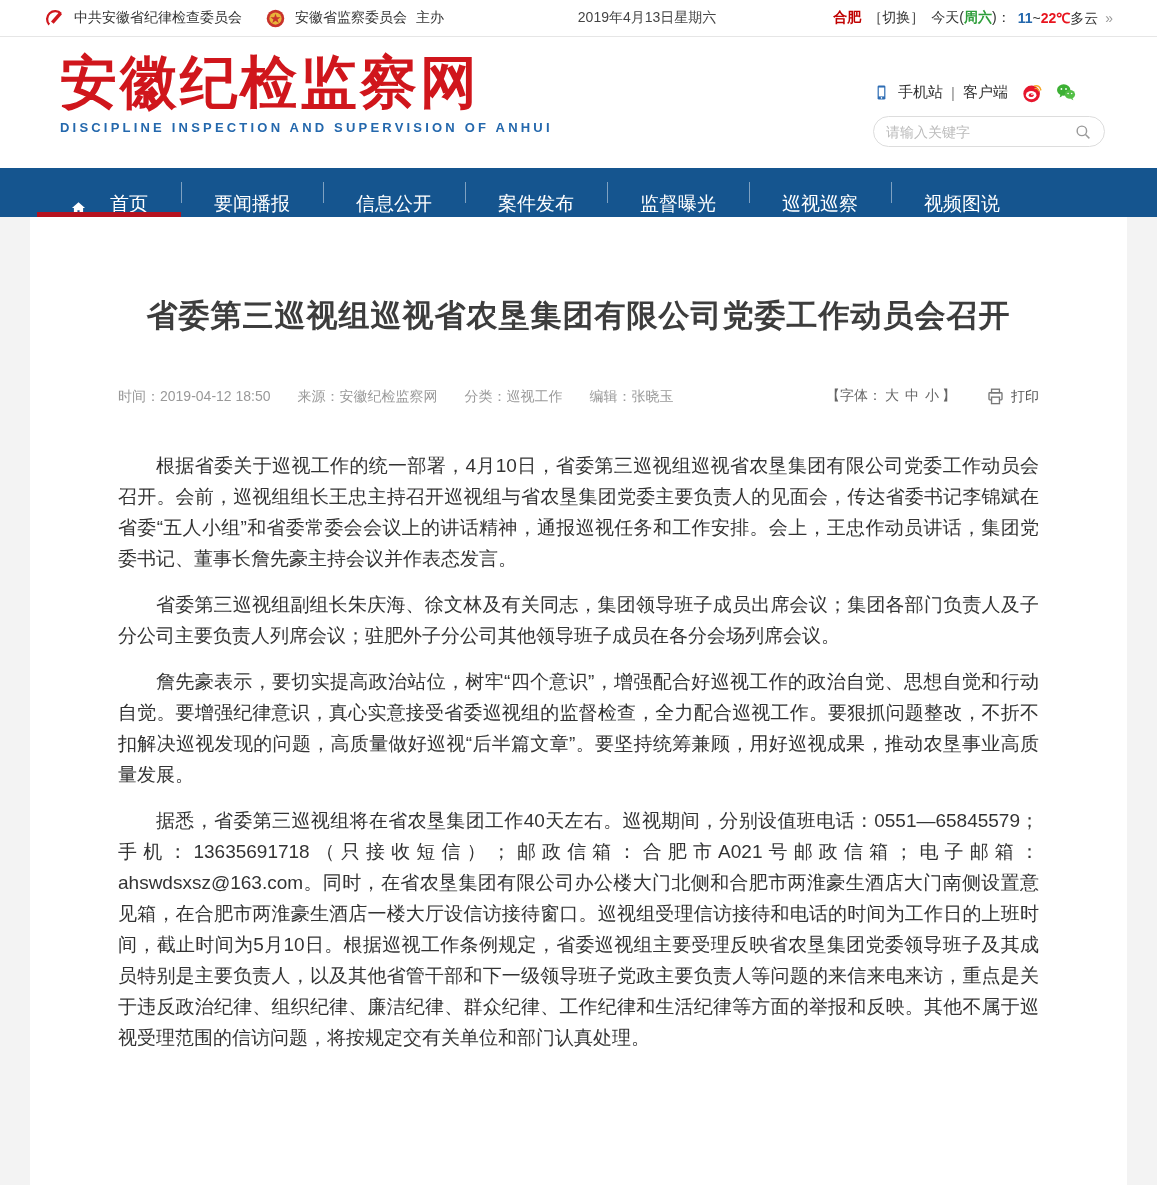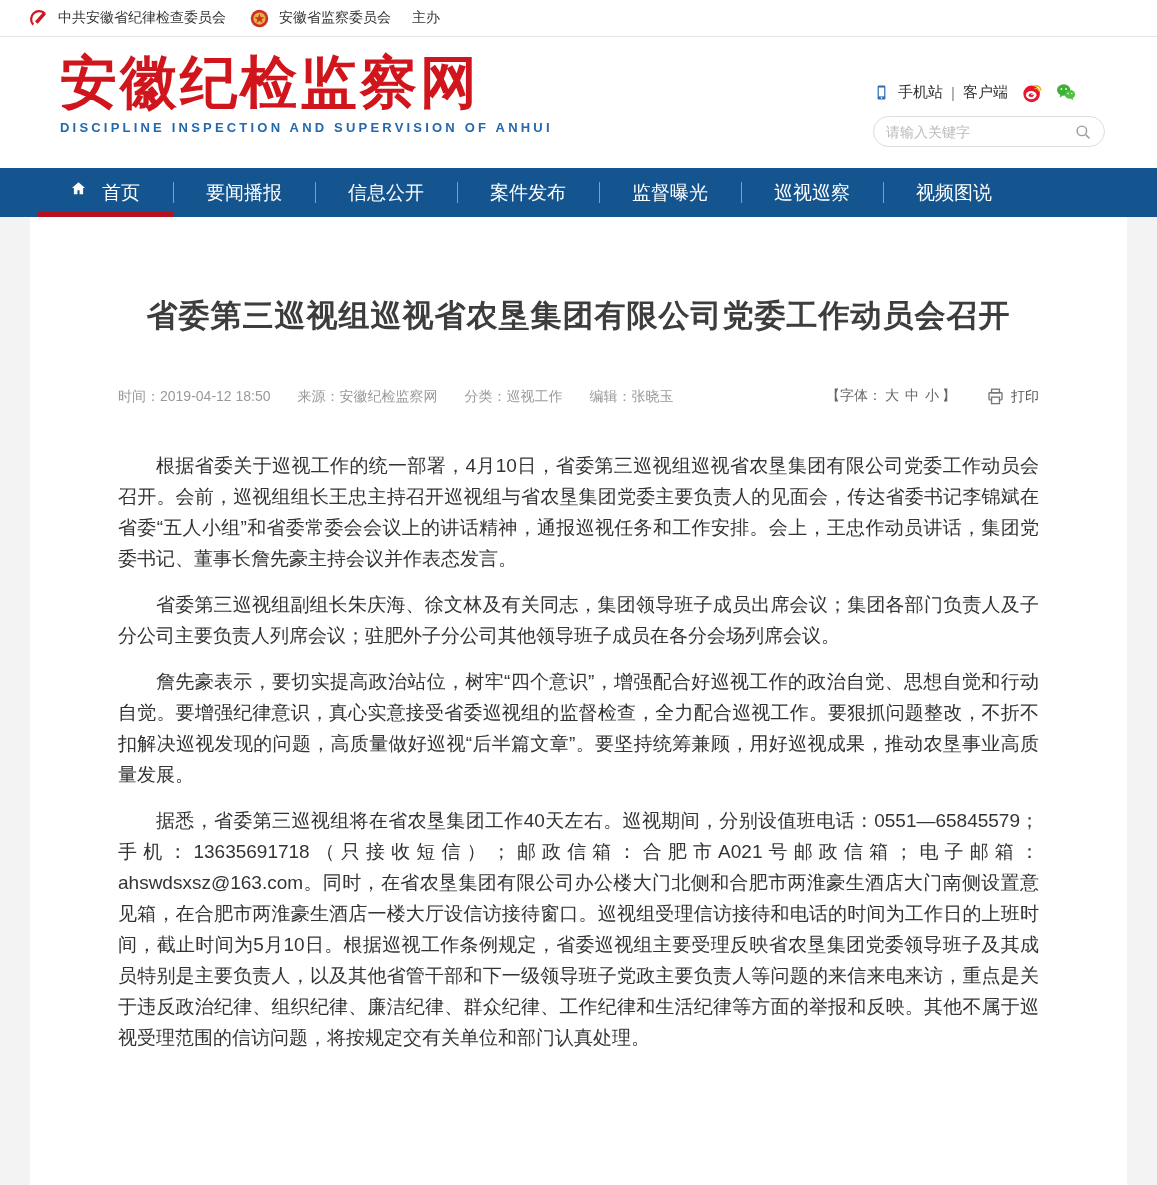"中共安徽省纪律检查委员会" .topbar { padding: 0 28px -> 0 44px }
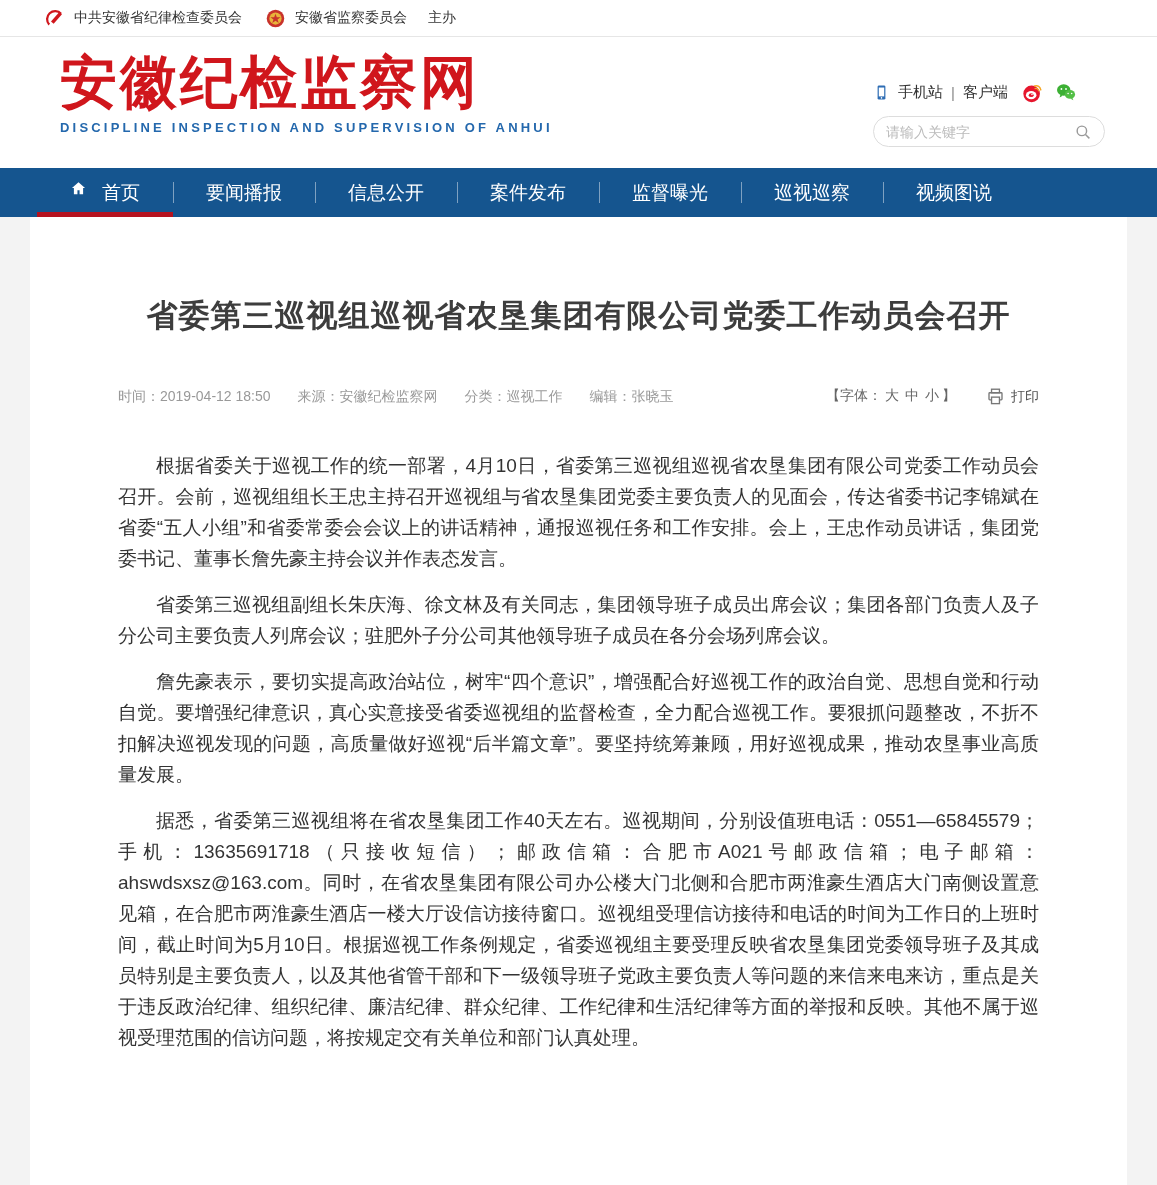"主办" span { margin-left: 12px -> 0 }
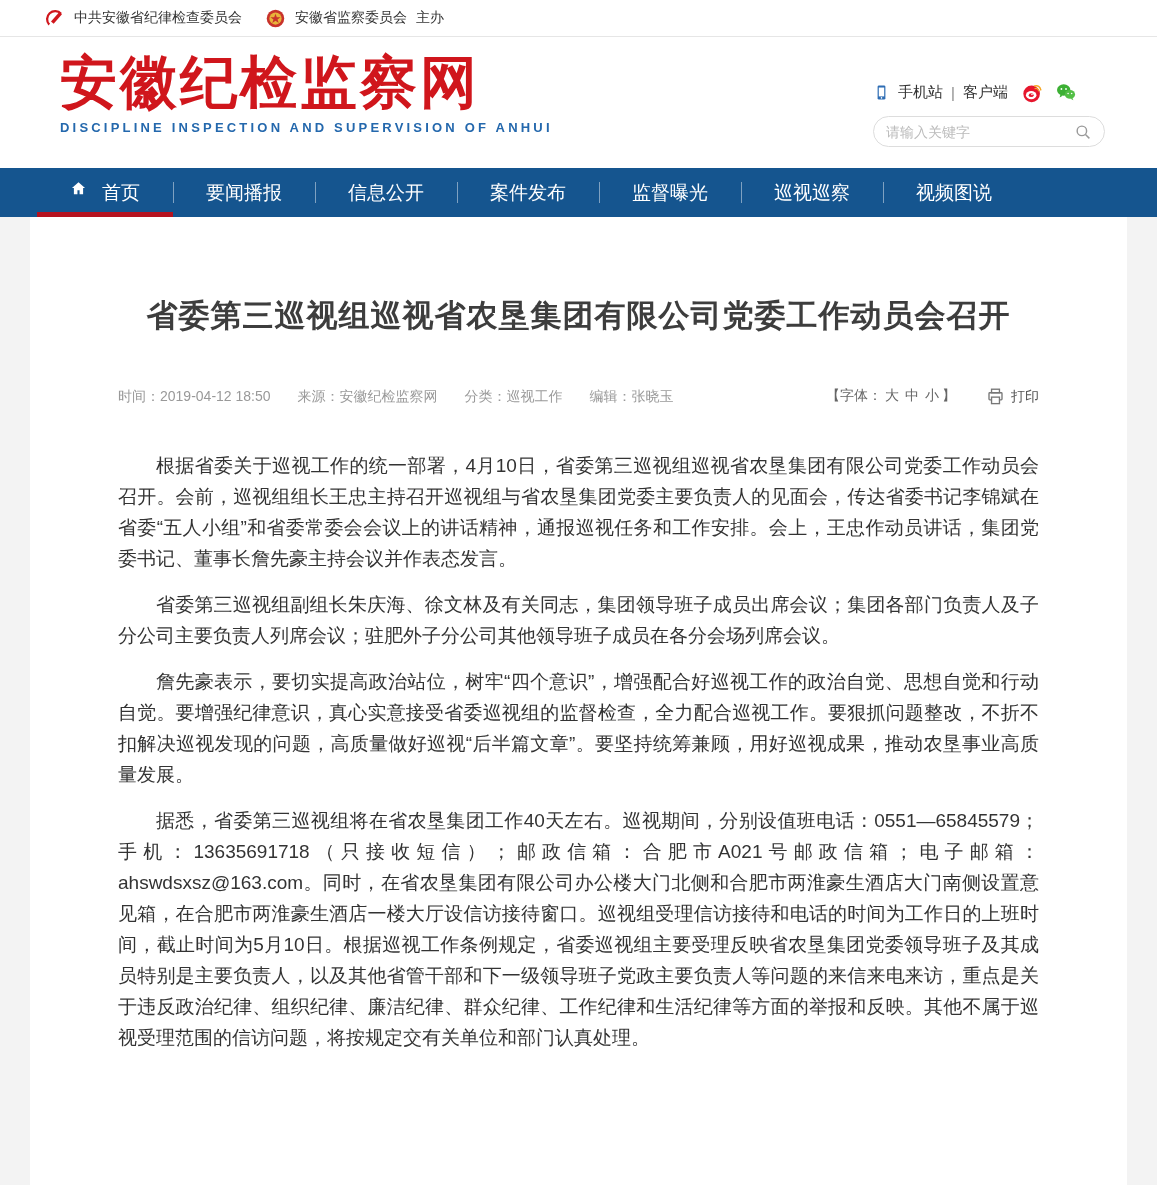"2019年4月13日星期六" div.topbar-right { html: none -> <div> <span>2019年4月13日星期六</span> <span>合肥</span> <span>［切换］</span> <span> <span>今天(</span><span>周六</span><span>)：</span> </span> <span> <span>11</span><span>~</span><span>22℃</span><span>多云</span> </span> <span>»</span> </div> }
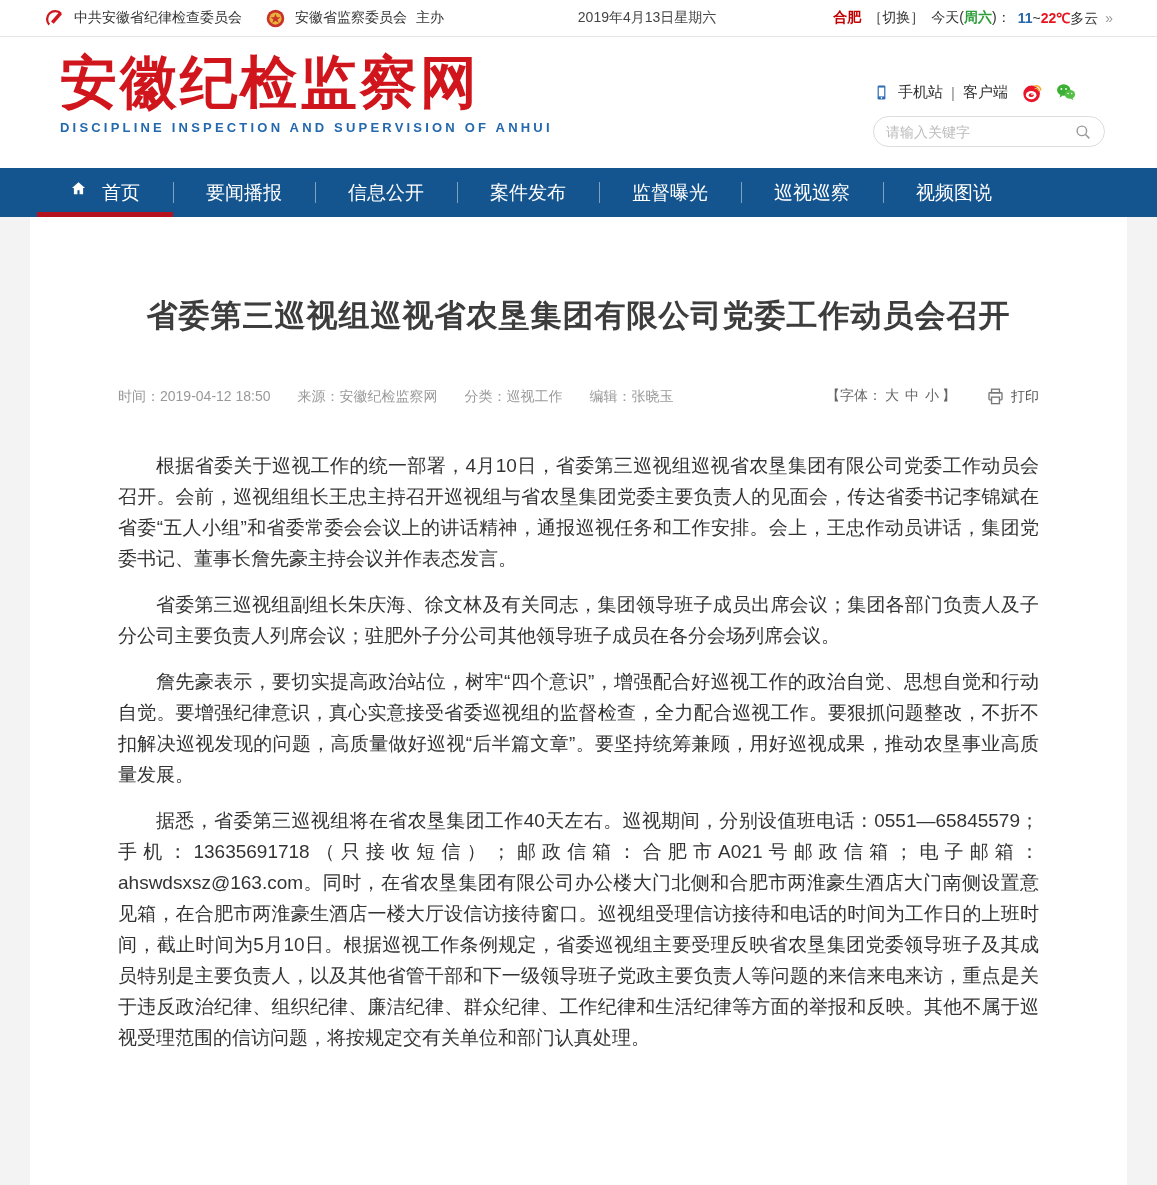"首页" .nav-item { align-items: flex-start -> flex-end; gap: 15px -> 23px; padding: 12px 33px -> 0 33px }
